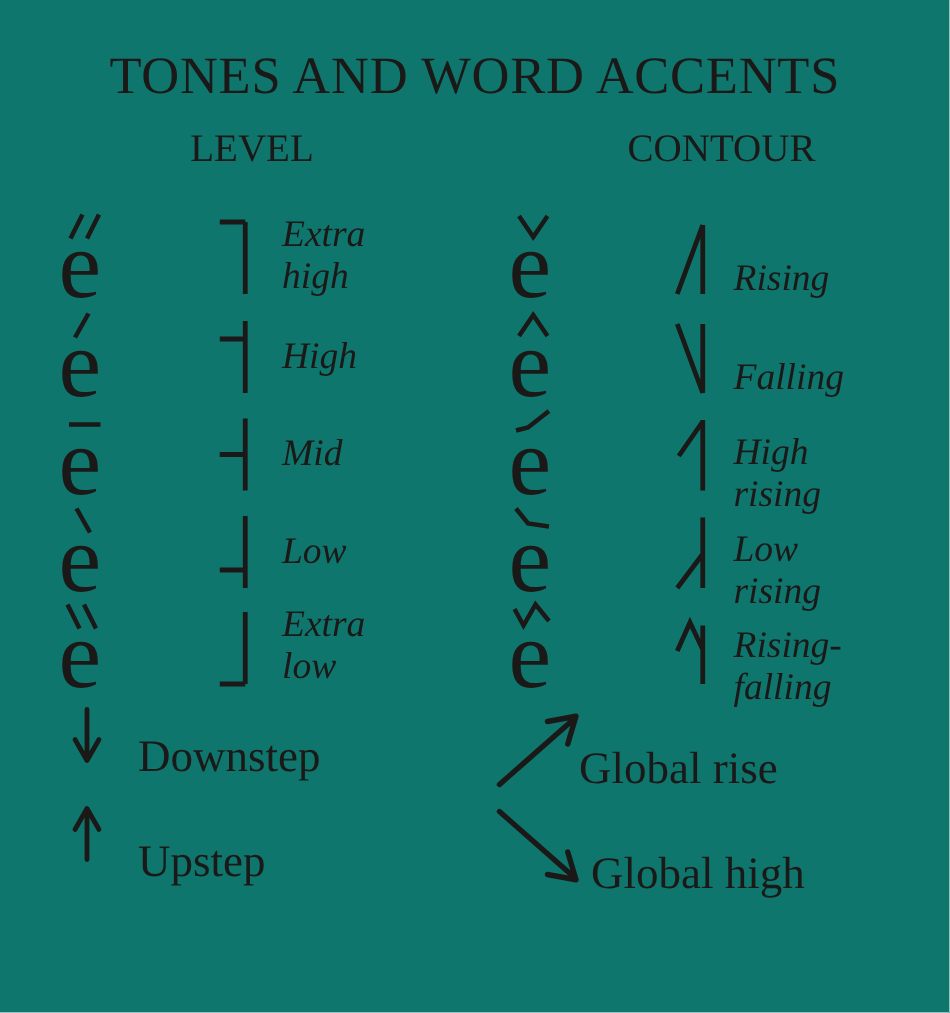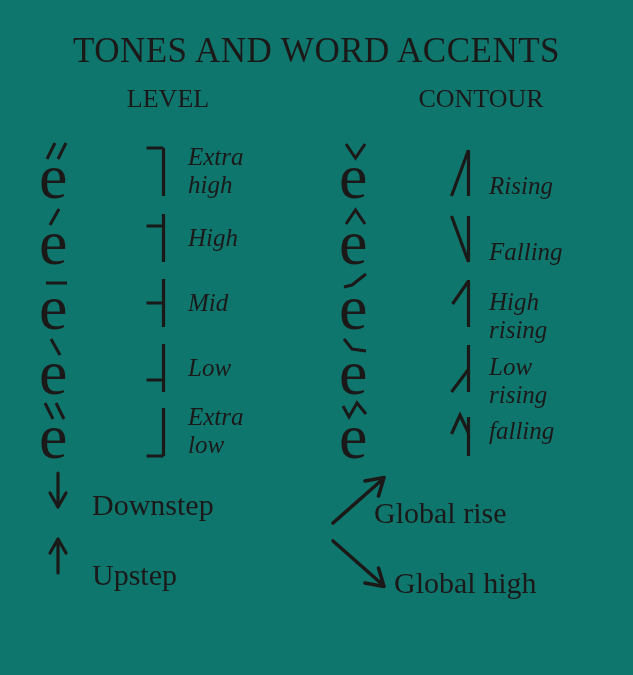"Rising-" span { html: none -> <span>Rising-</span> }
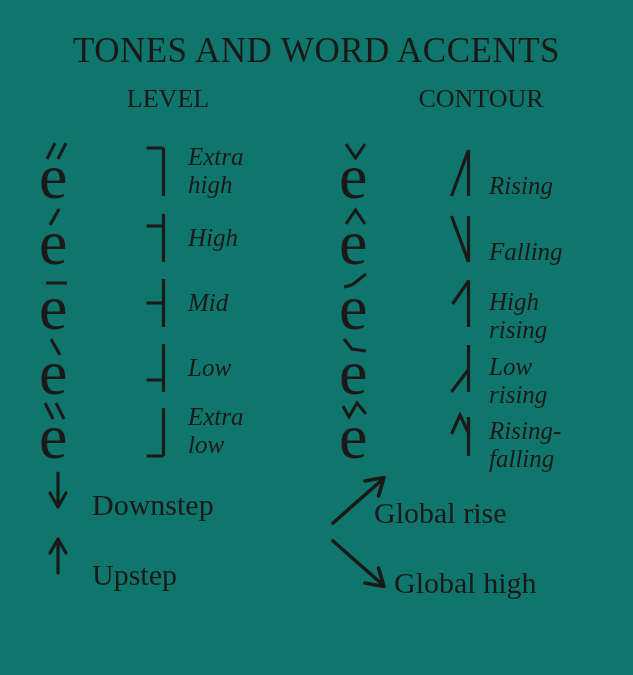"Global rise" div.xlabel { left: 374px -> 386px }
